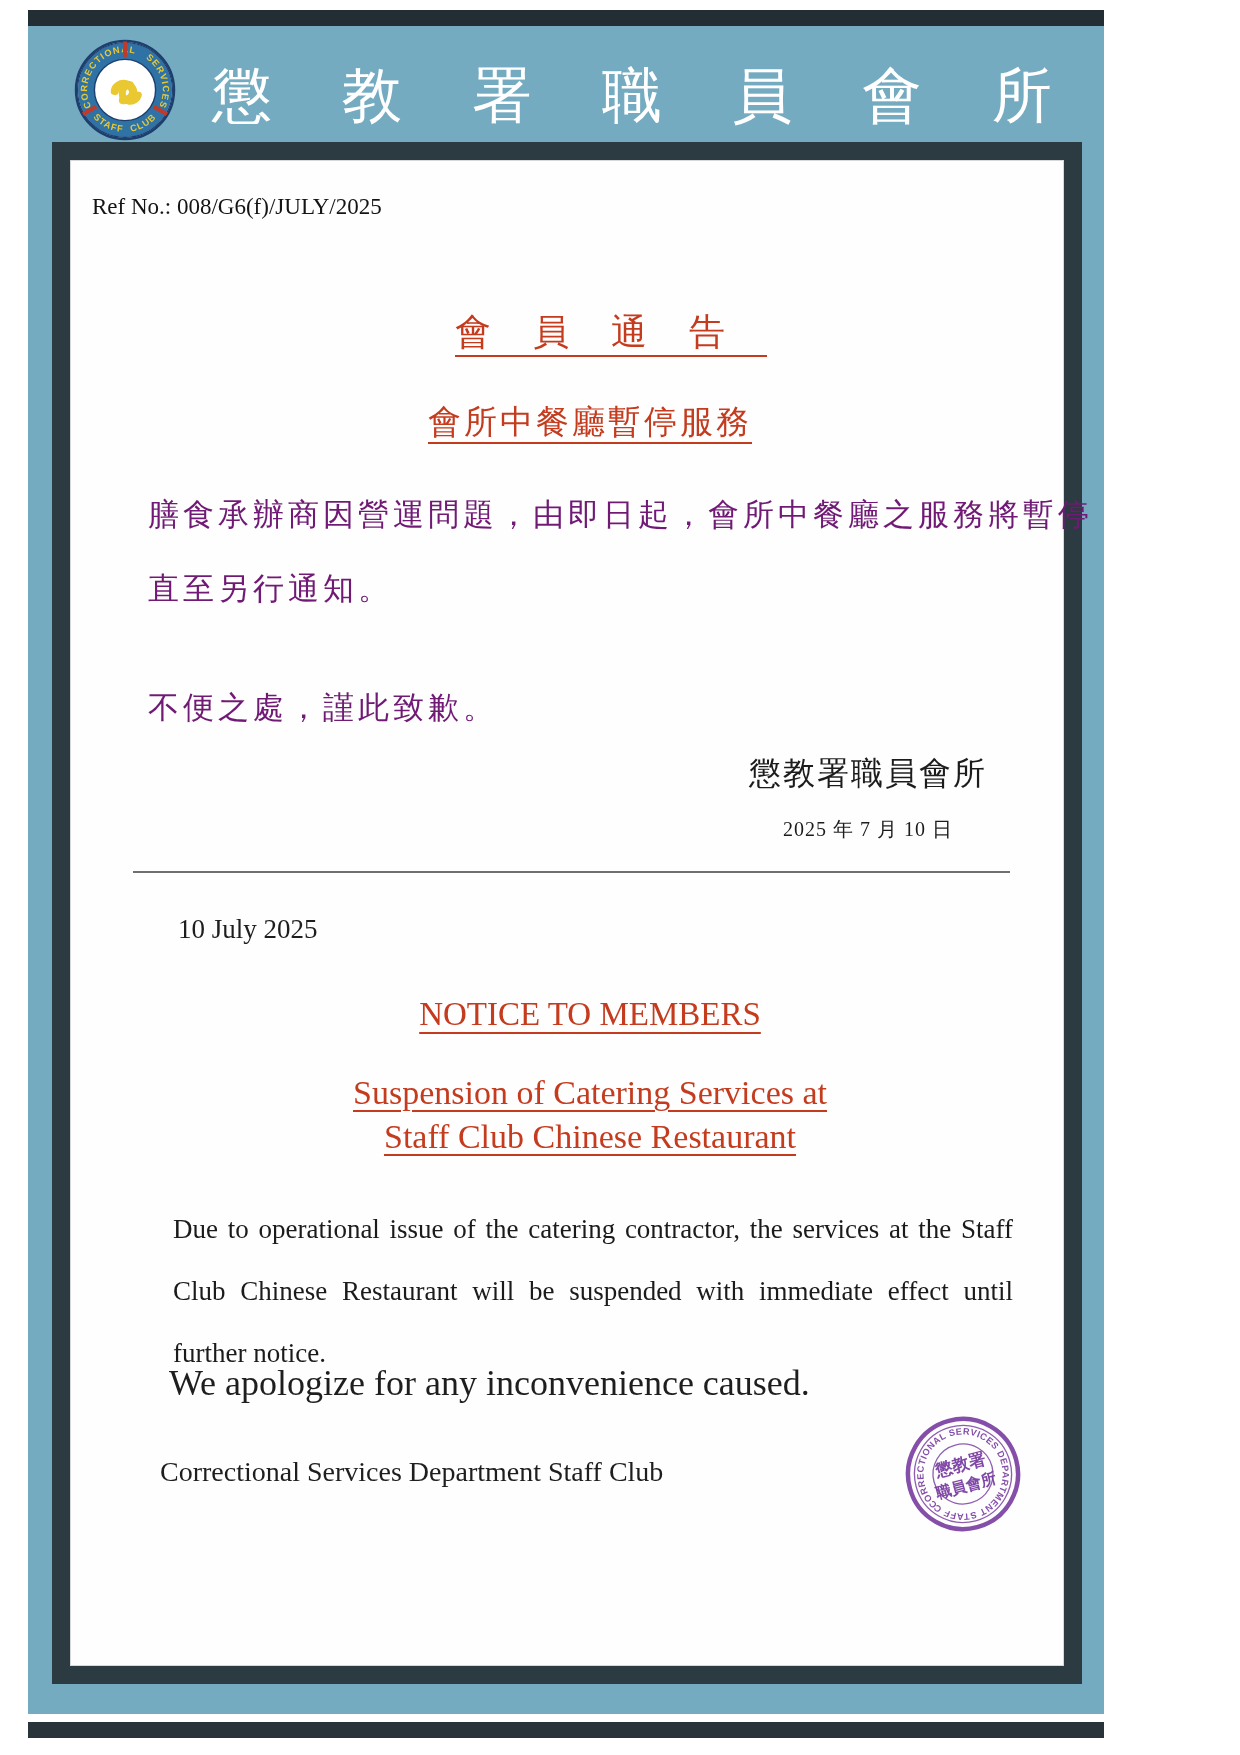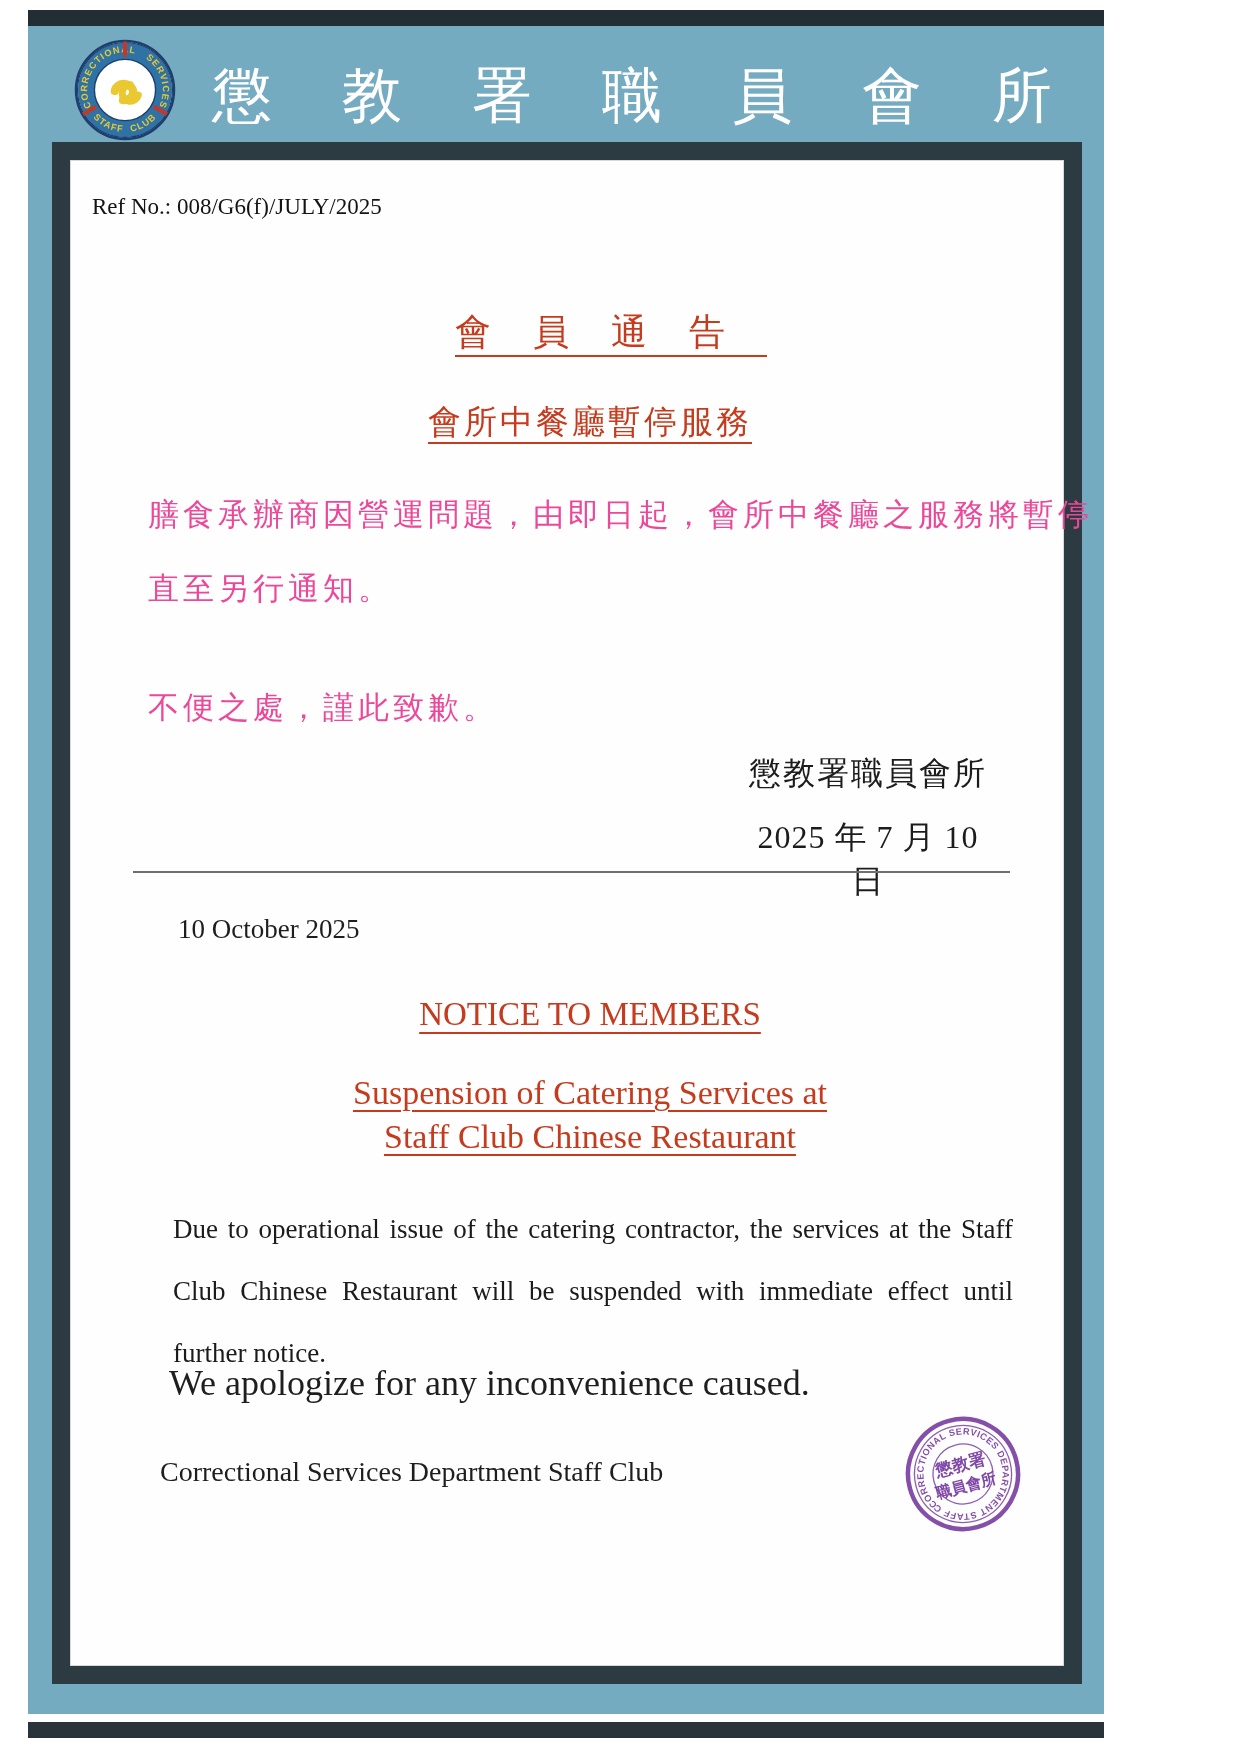"膳食承辦商因營運問題，由即日起，會所中餐廳之服務將暫停" .cn-body { color: #ec4899 -> #701a75 }
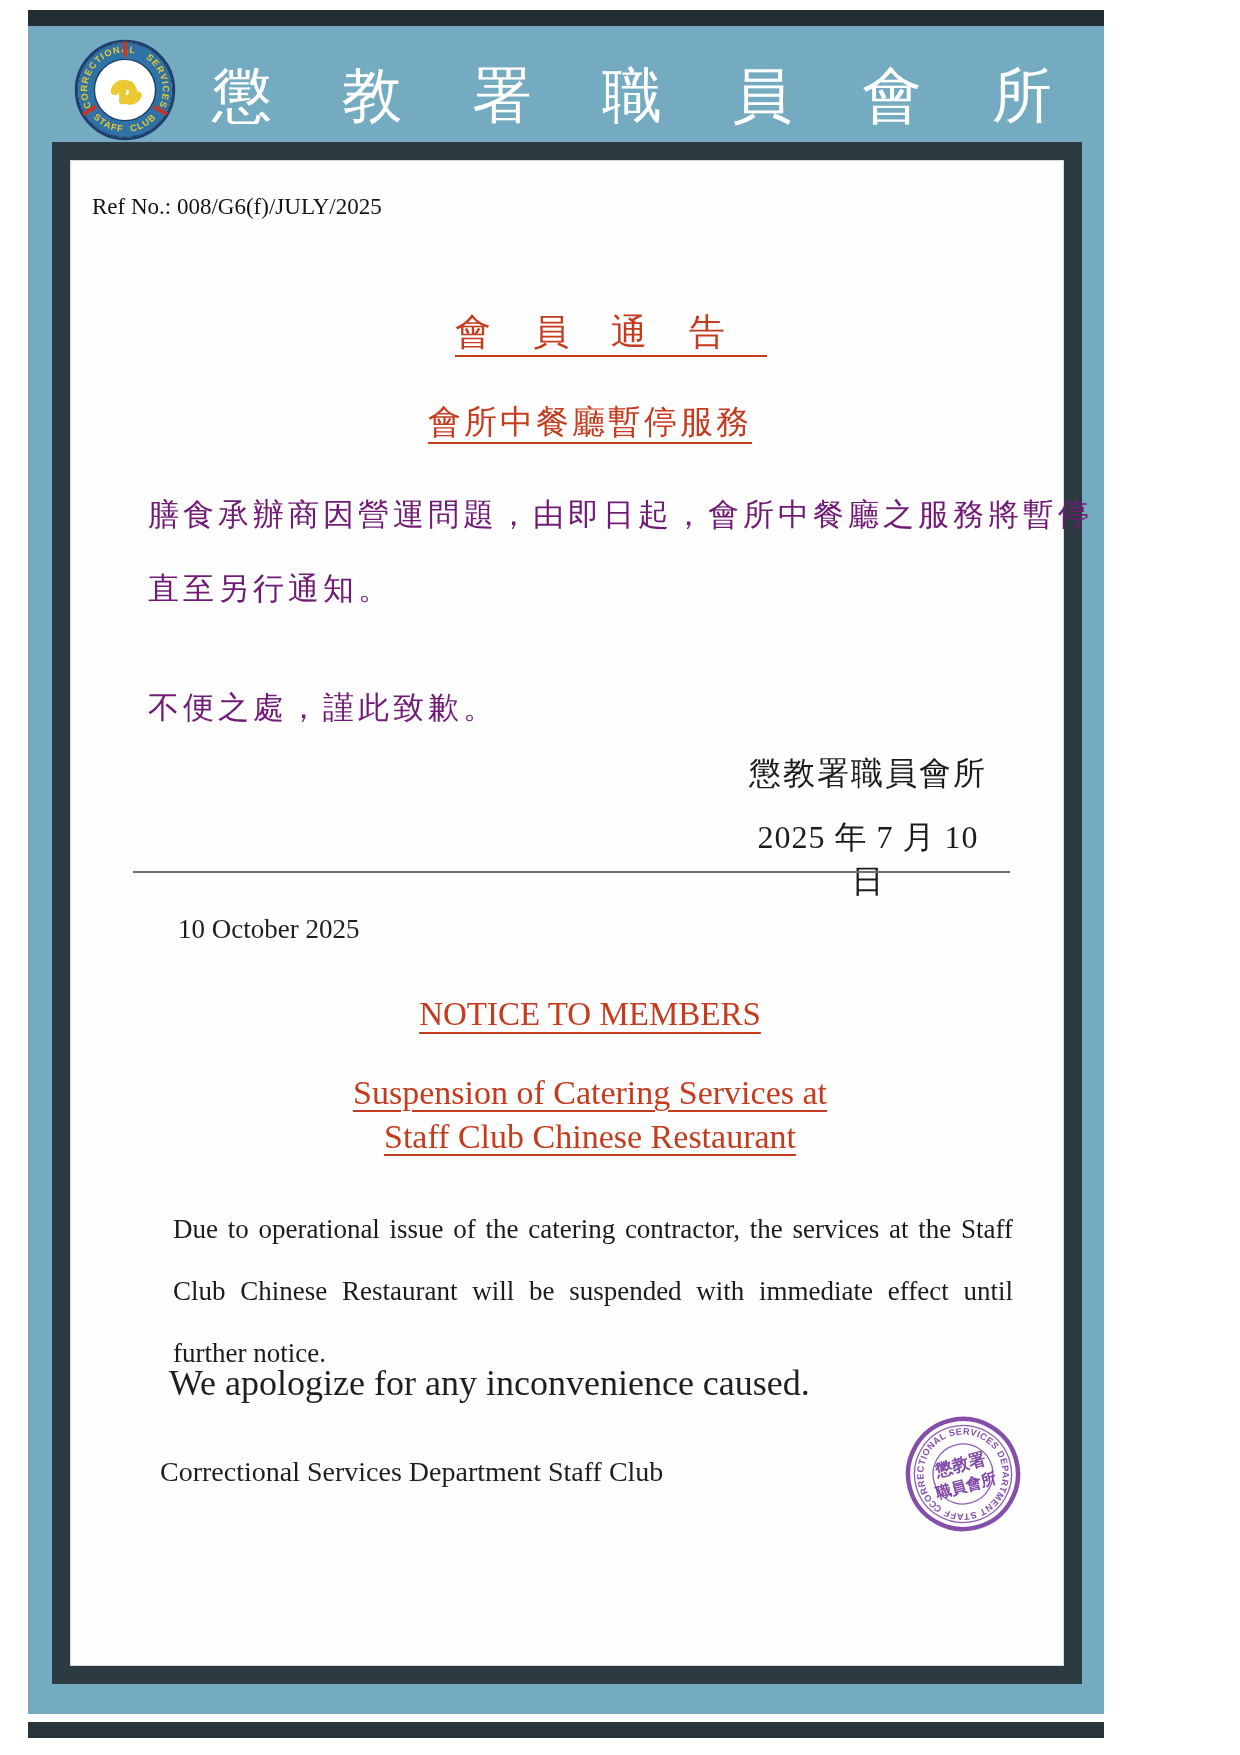"2025 年 7 月 10" .cn-date { font-size: 32px -> 20px }
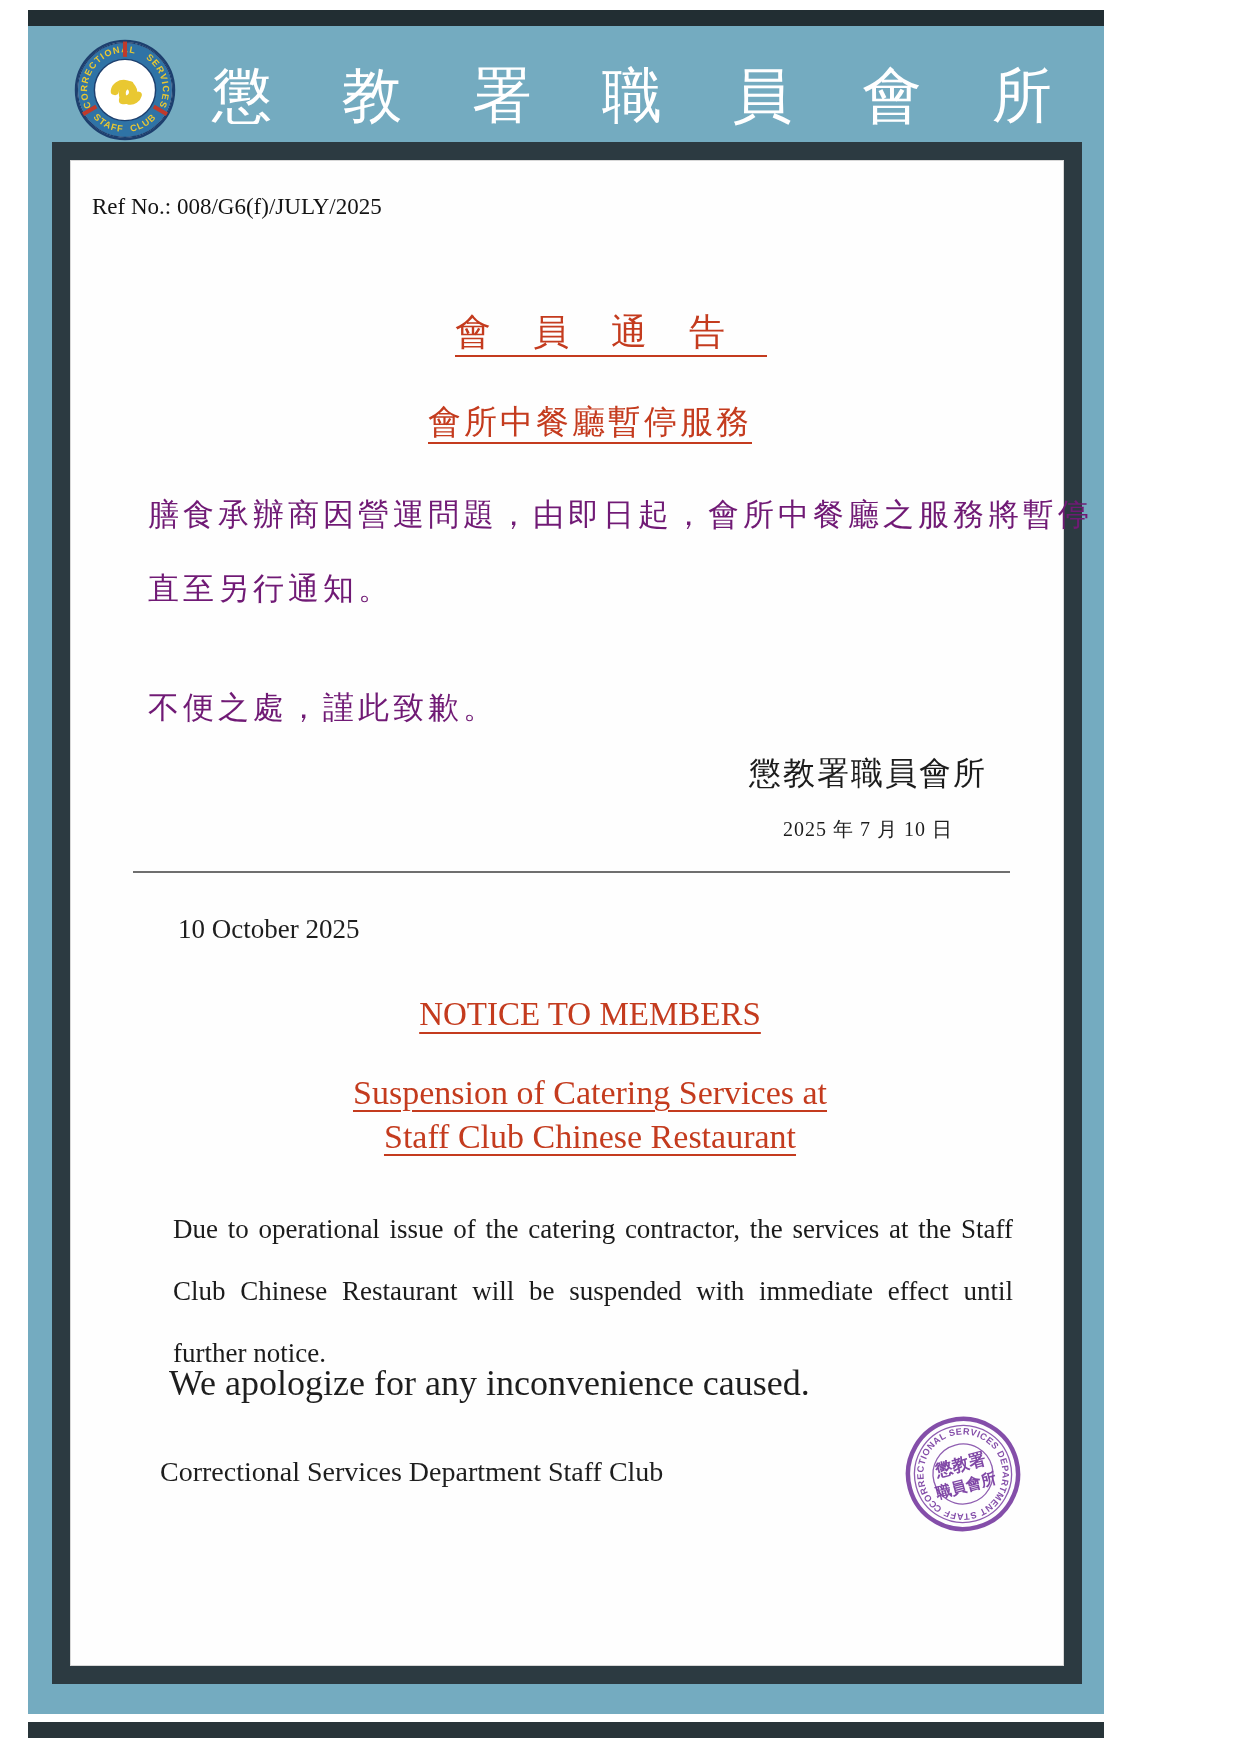"10 October 2025" div.en-date { text: October -> July }
